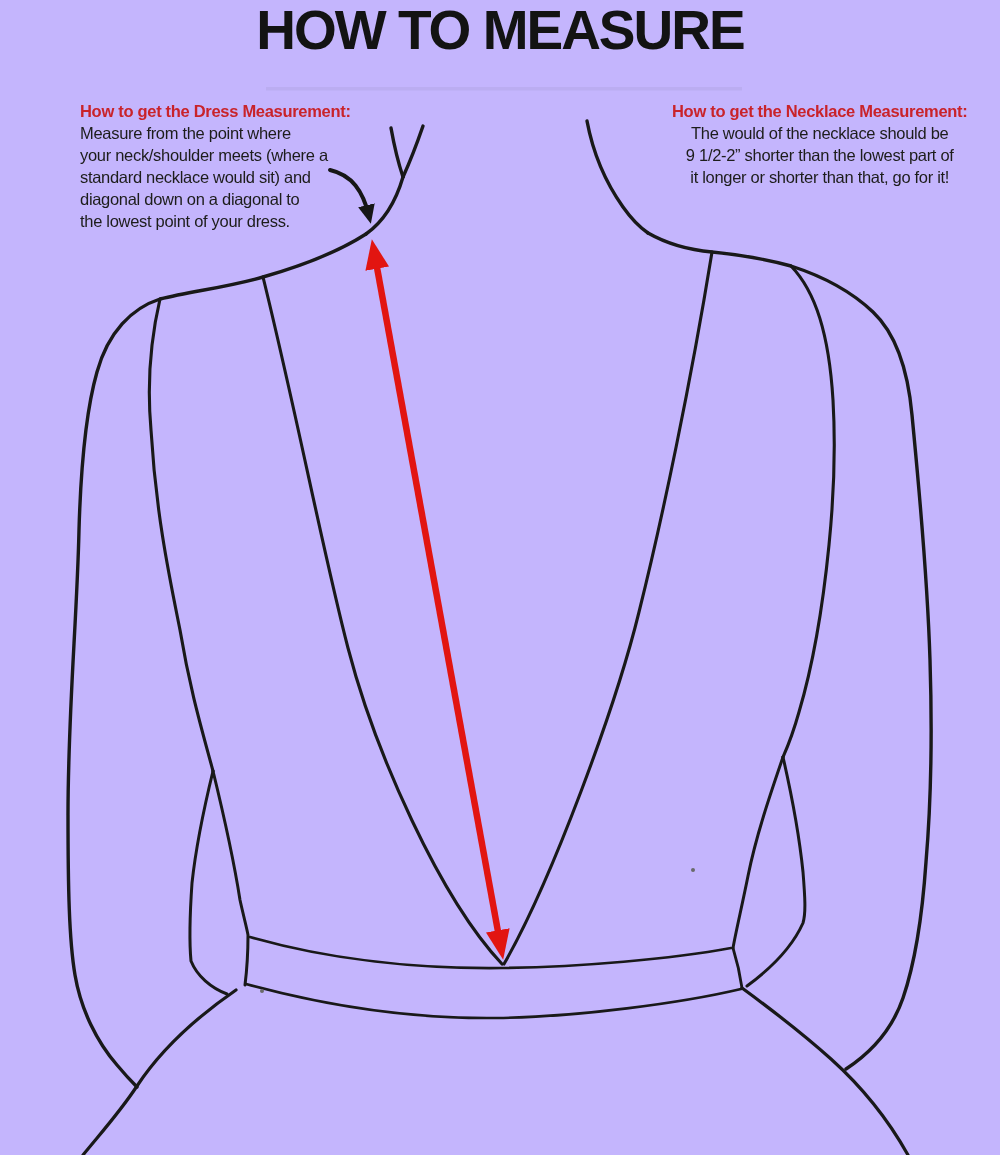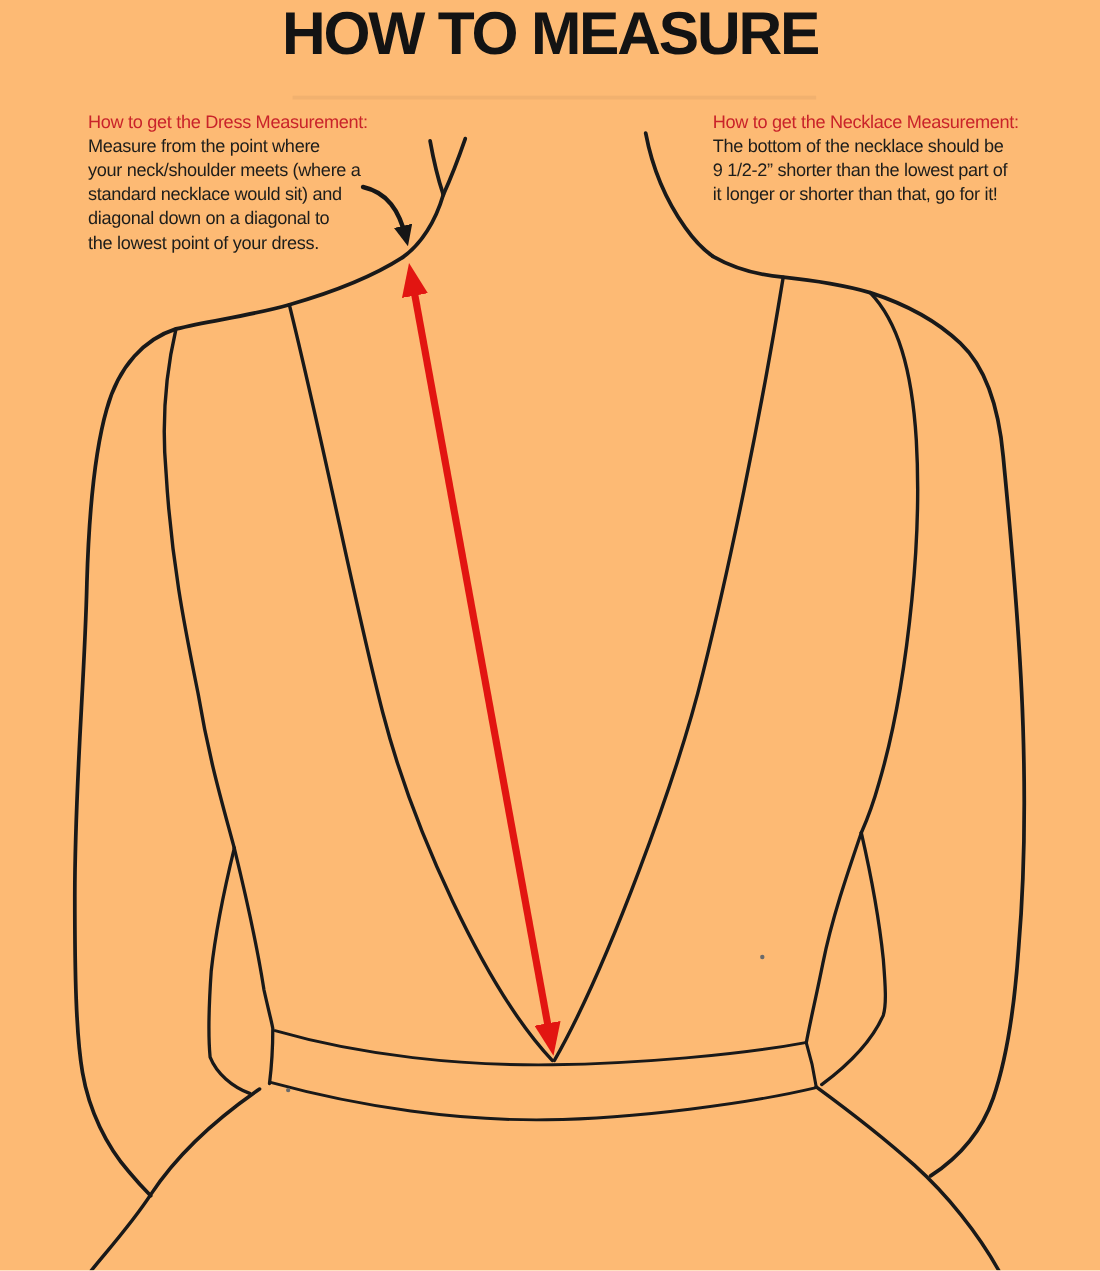"HOW TO MEASURE" .page { background: #fdba74 -> #c4b5fd }
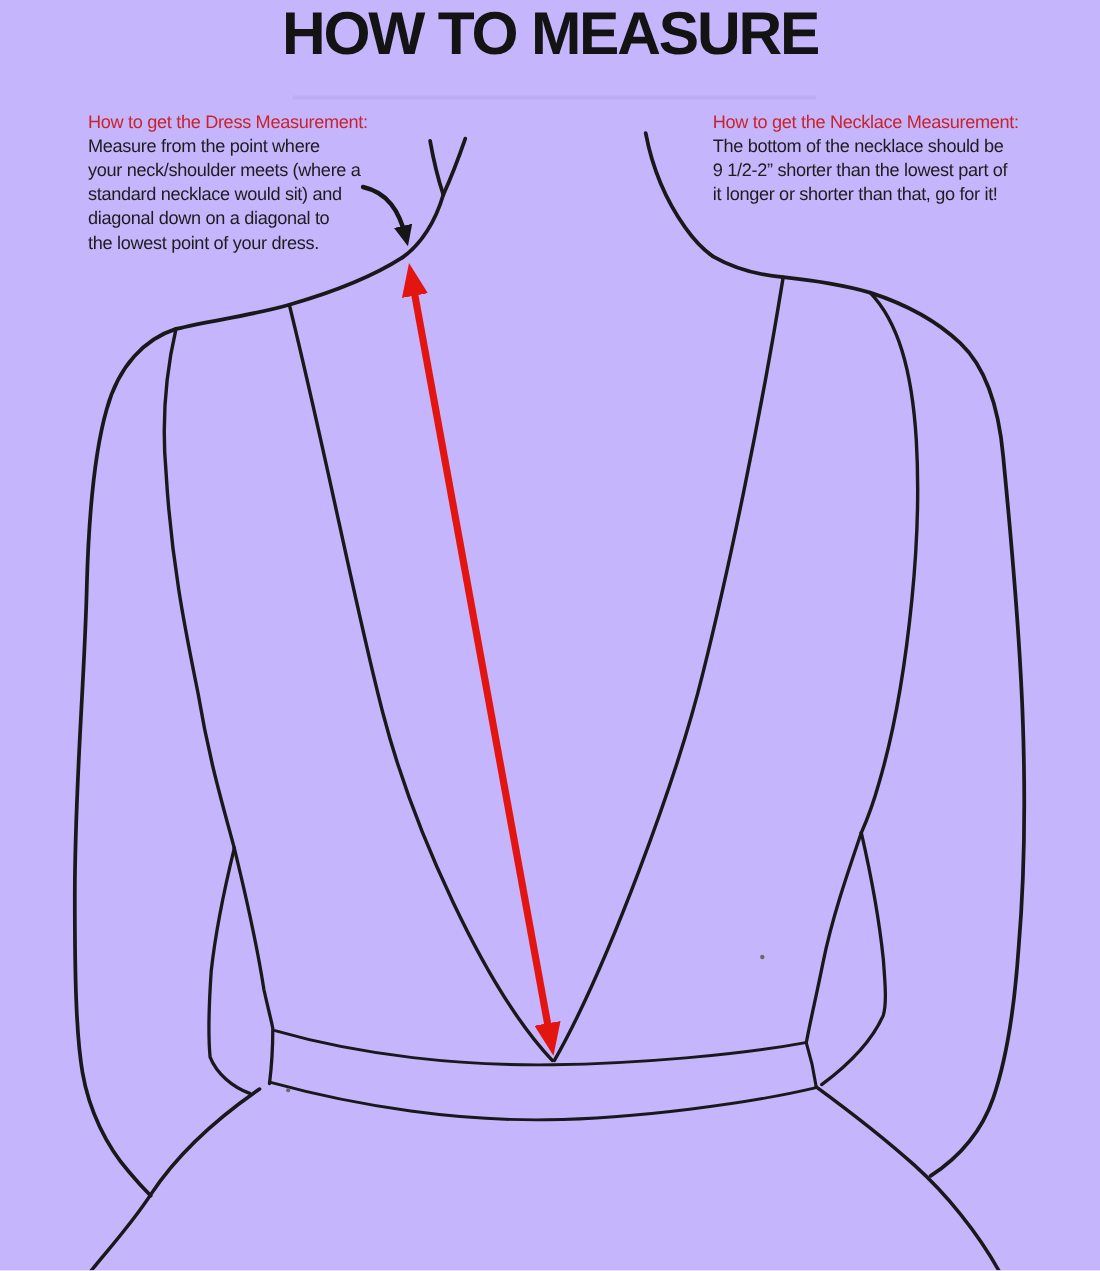"How to get the Dress" .note-heading { font-weight: none -> bold }
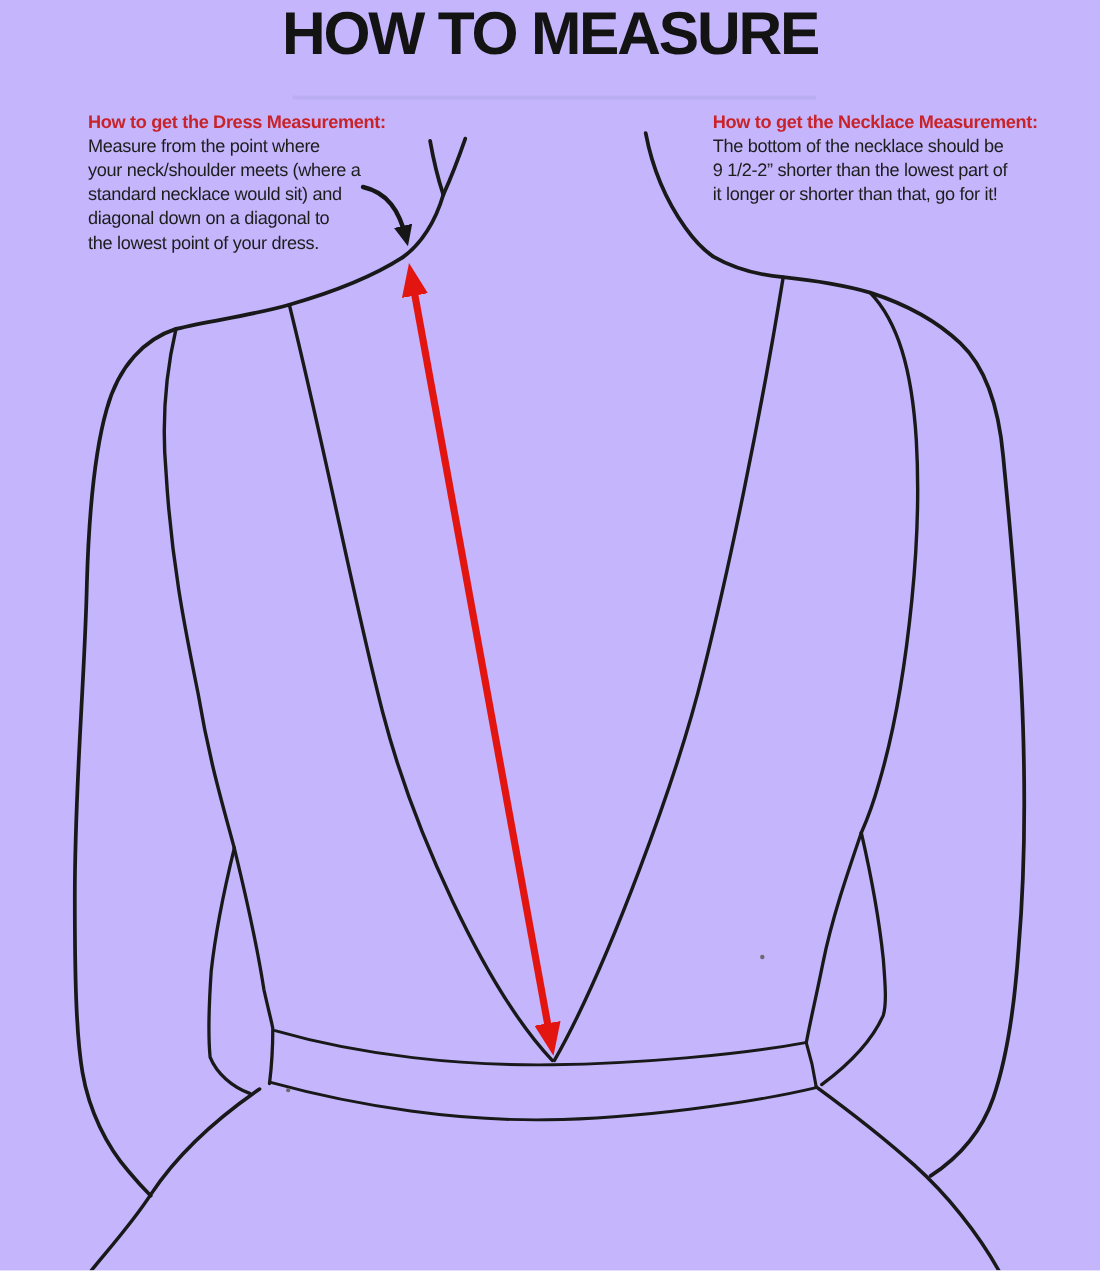"How to get the Necklace" .note-necklace { left: 648px -> 672px; text-align: none -> center }
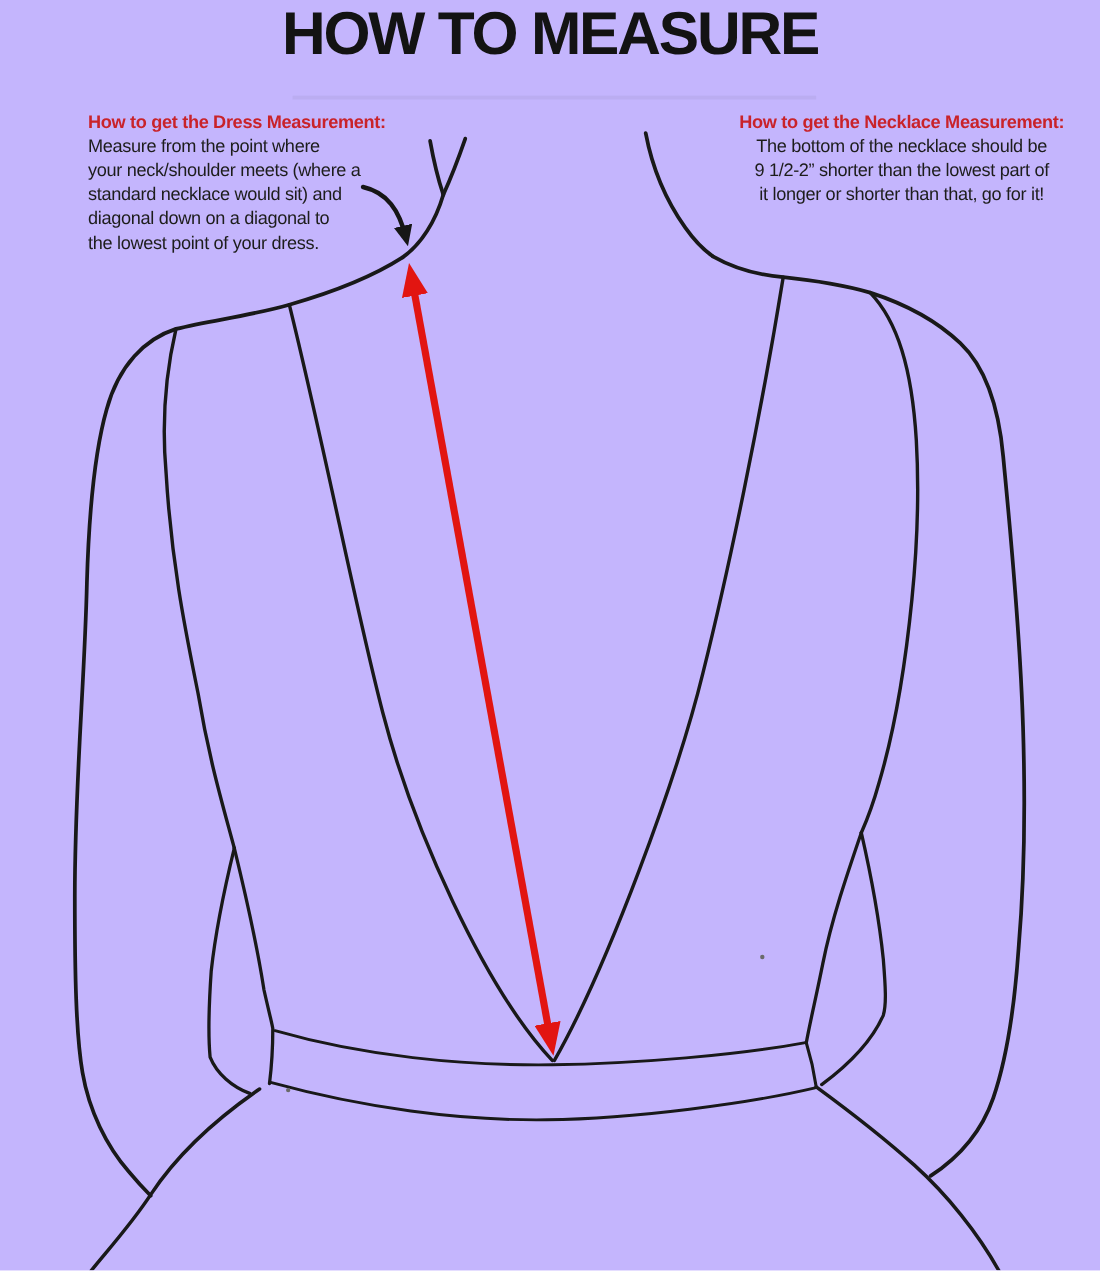"The bottom of the necklace" div { text: bottom -> would }
